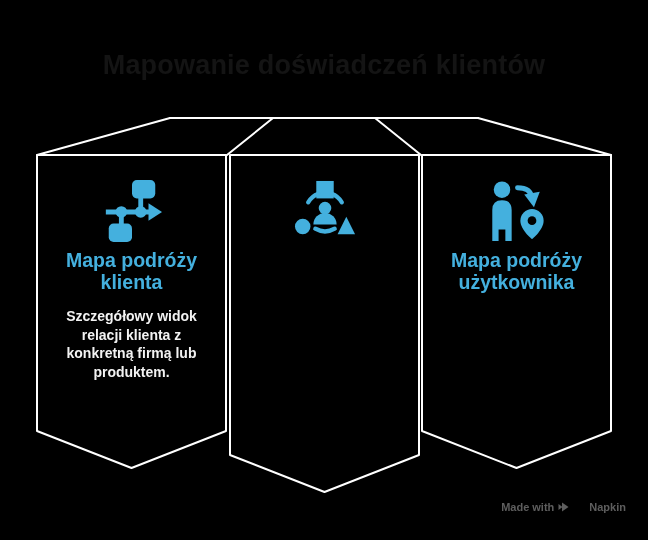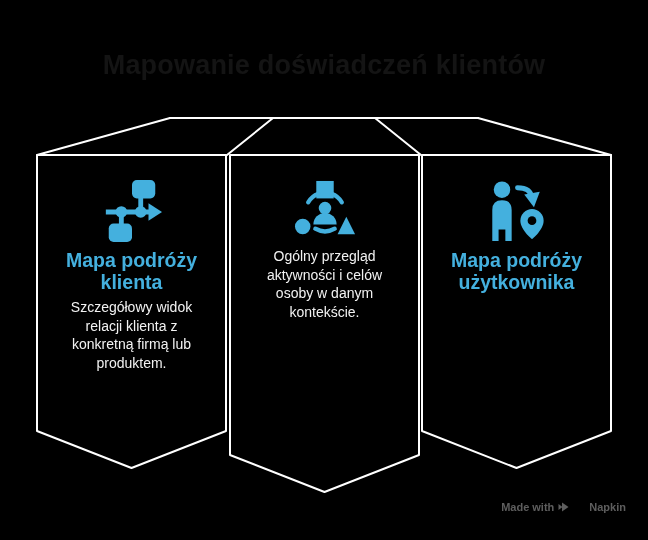"Ogólny przegląd" div.panel-desc { html: <div>Ogólny przegląd aktywności i celów osoby w danym kontekście.</div> -> none }
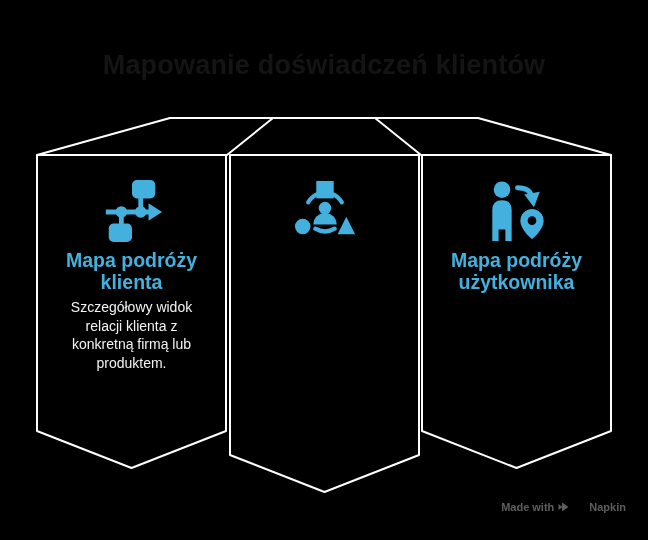"Szczegółowy widok" .panel-desc { font-weight: 400 -> 700; margin: 5px auto 0 auto -> 14px auto 0 auto }
